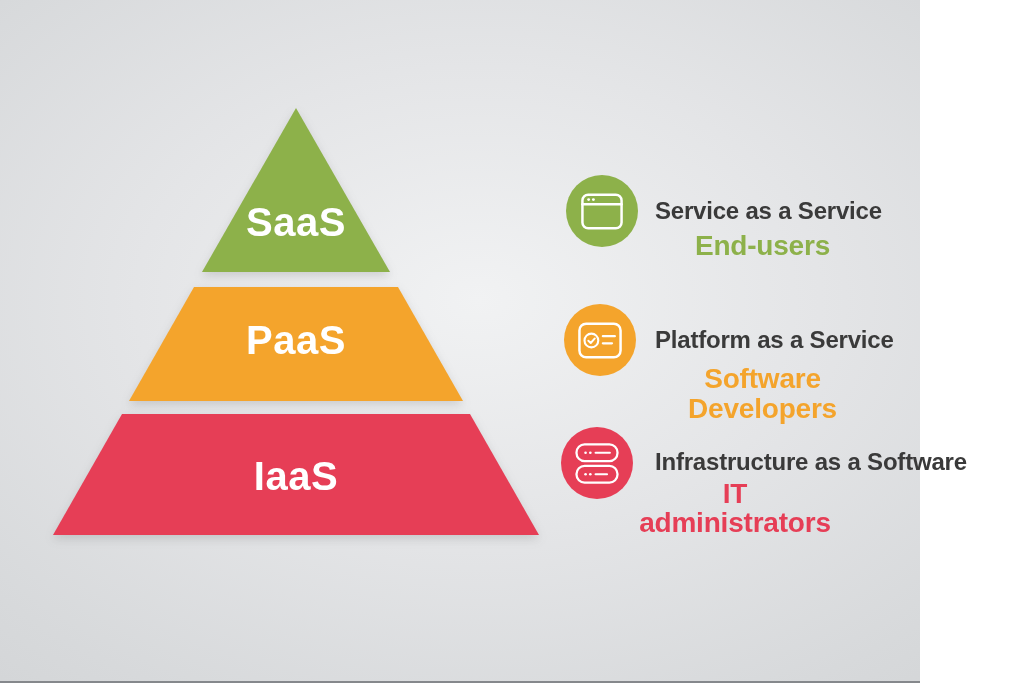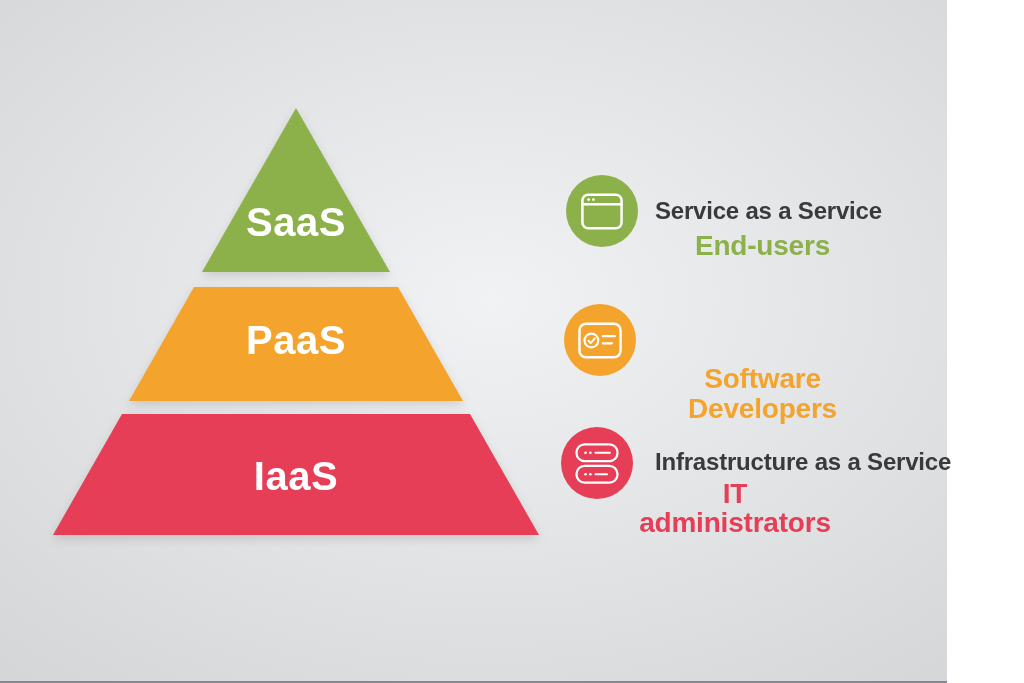"SaaS" .stage { padding-left: 27px -> none }
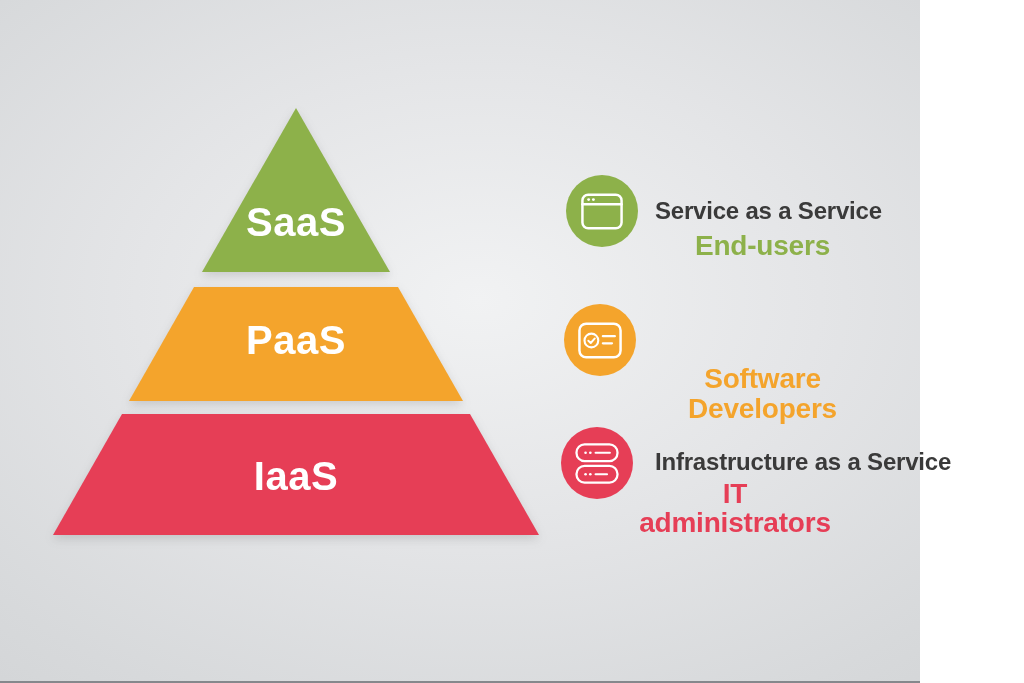"Platform as a Service" div.row-title { html: none -> <div>Platform as a Service</div> }
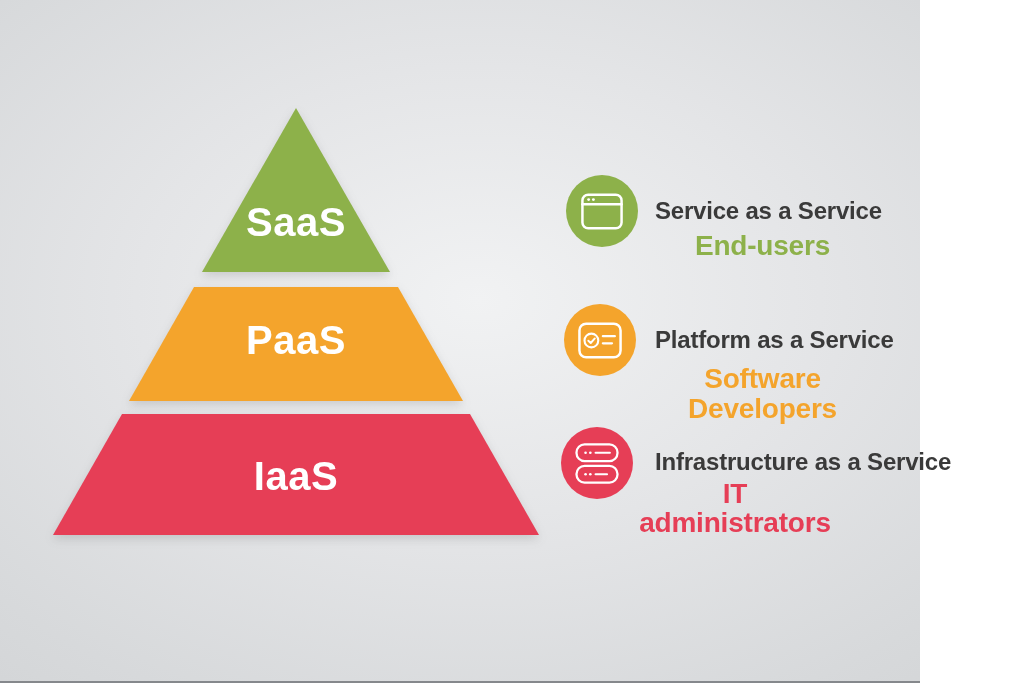"Infrastructure as a Service" div.row-title { text: Service -> Software }
